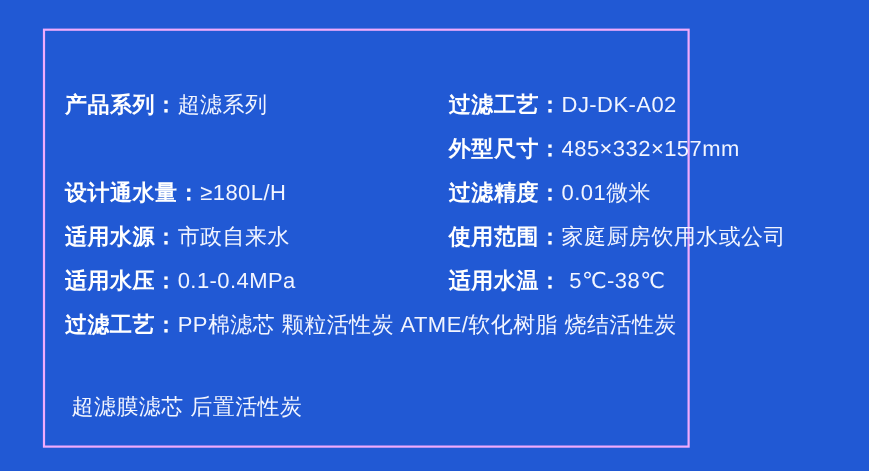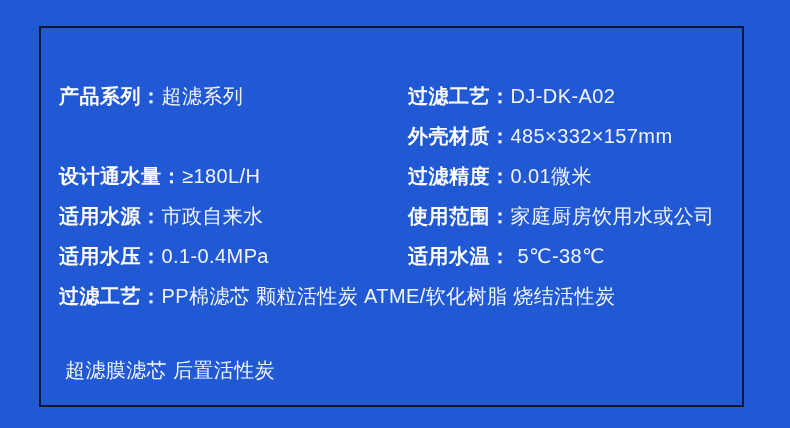"产品系列：超滤系列" .spec-frame { border: 2px solid #0f172a -> 2px solid #f0abfc; width: 705px -> 588px }
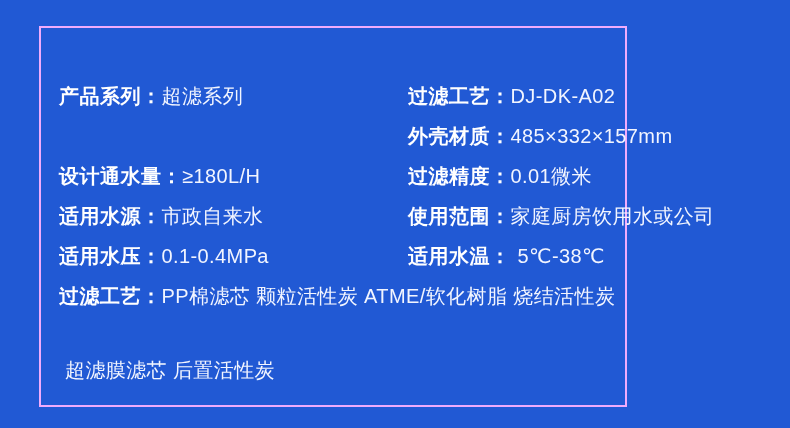"外壳材质：" span.spec-label { text: 壳材质 -> 型尺寸 }
